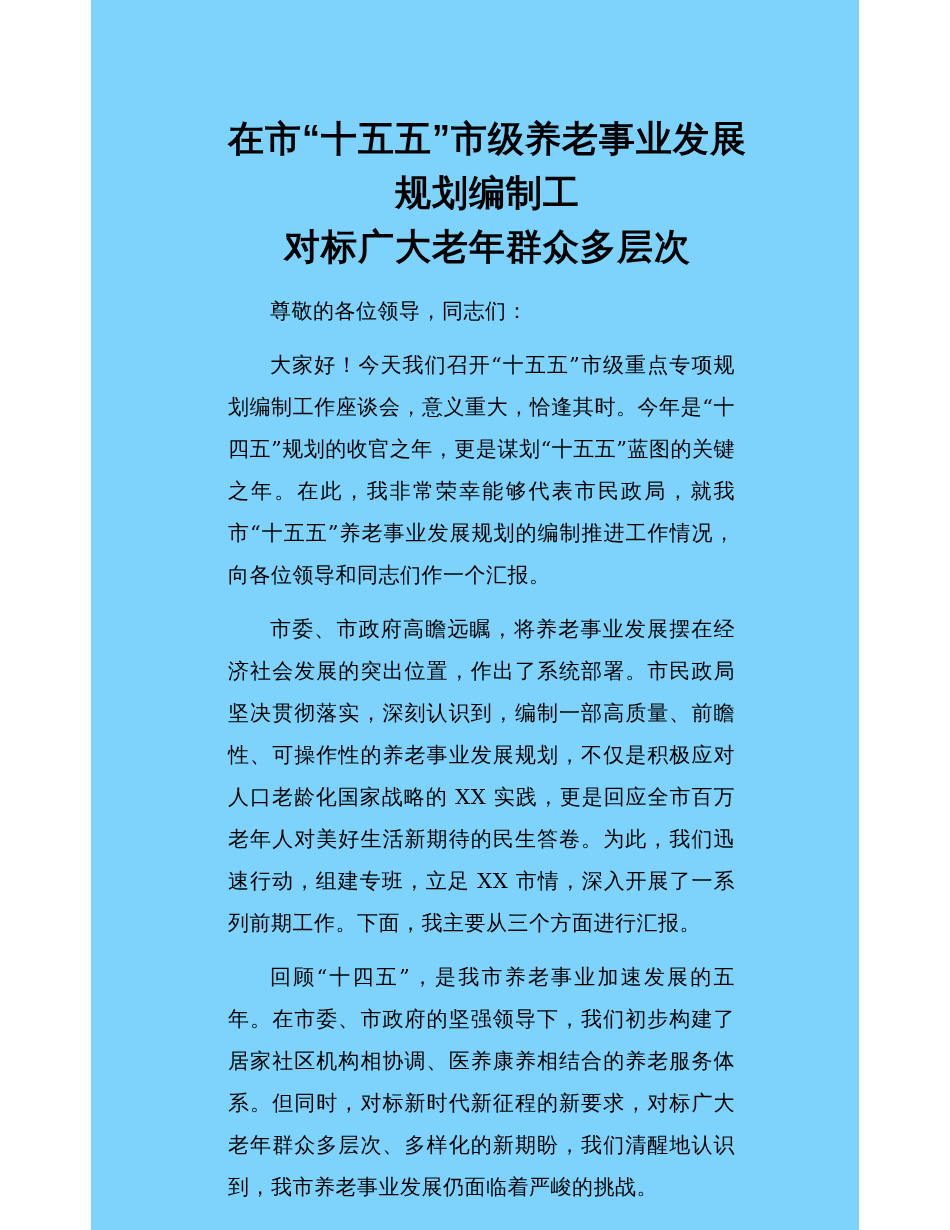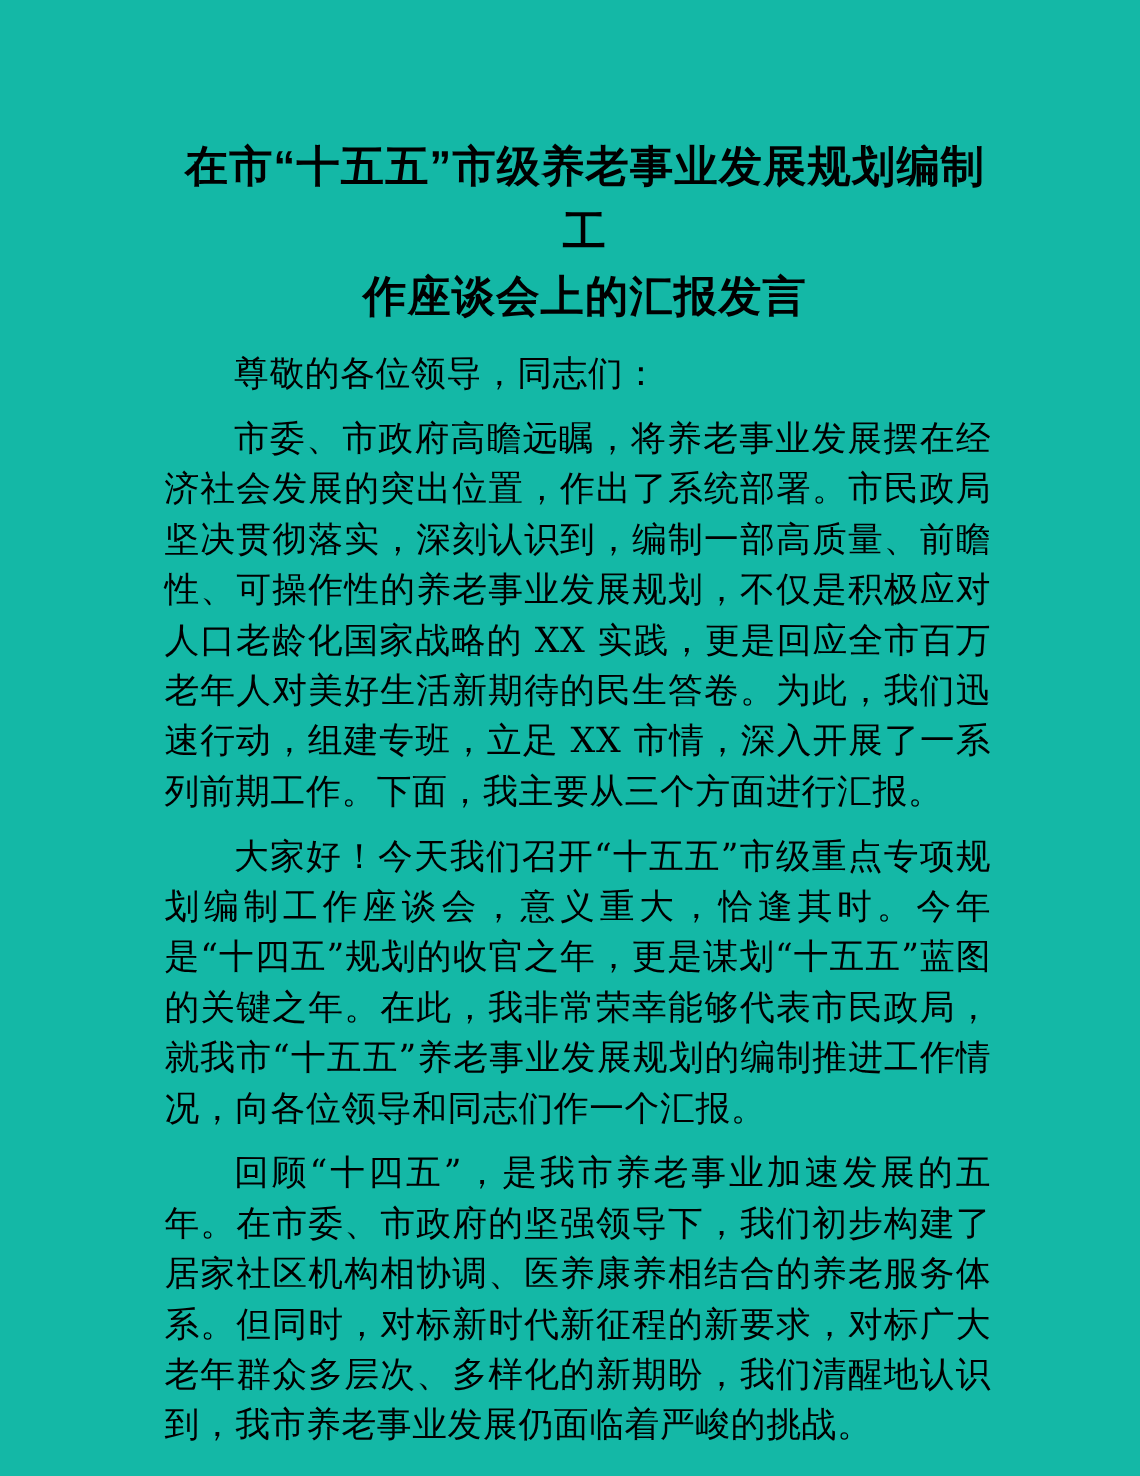"在市“十五五”市级养老事业发展规划编制工" .page { background: #14b8a6 -> #7dd3fc; width: 950px -> 768px }
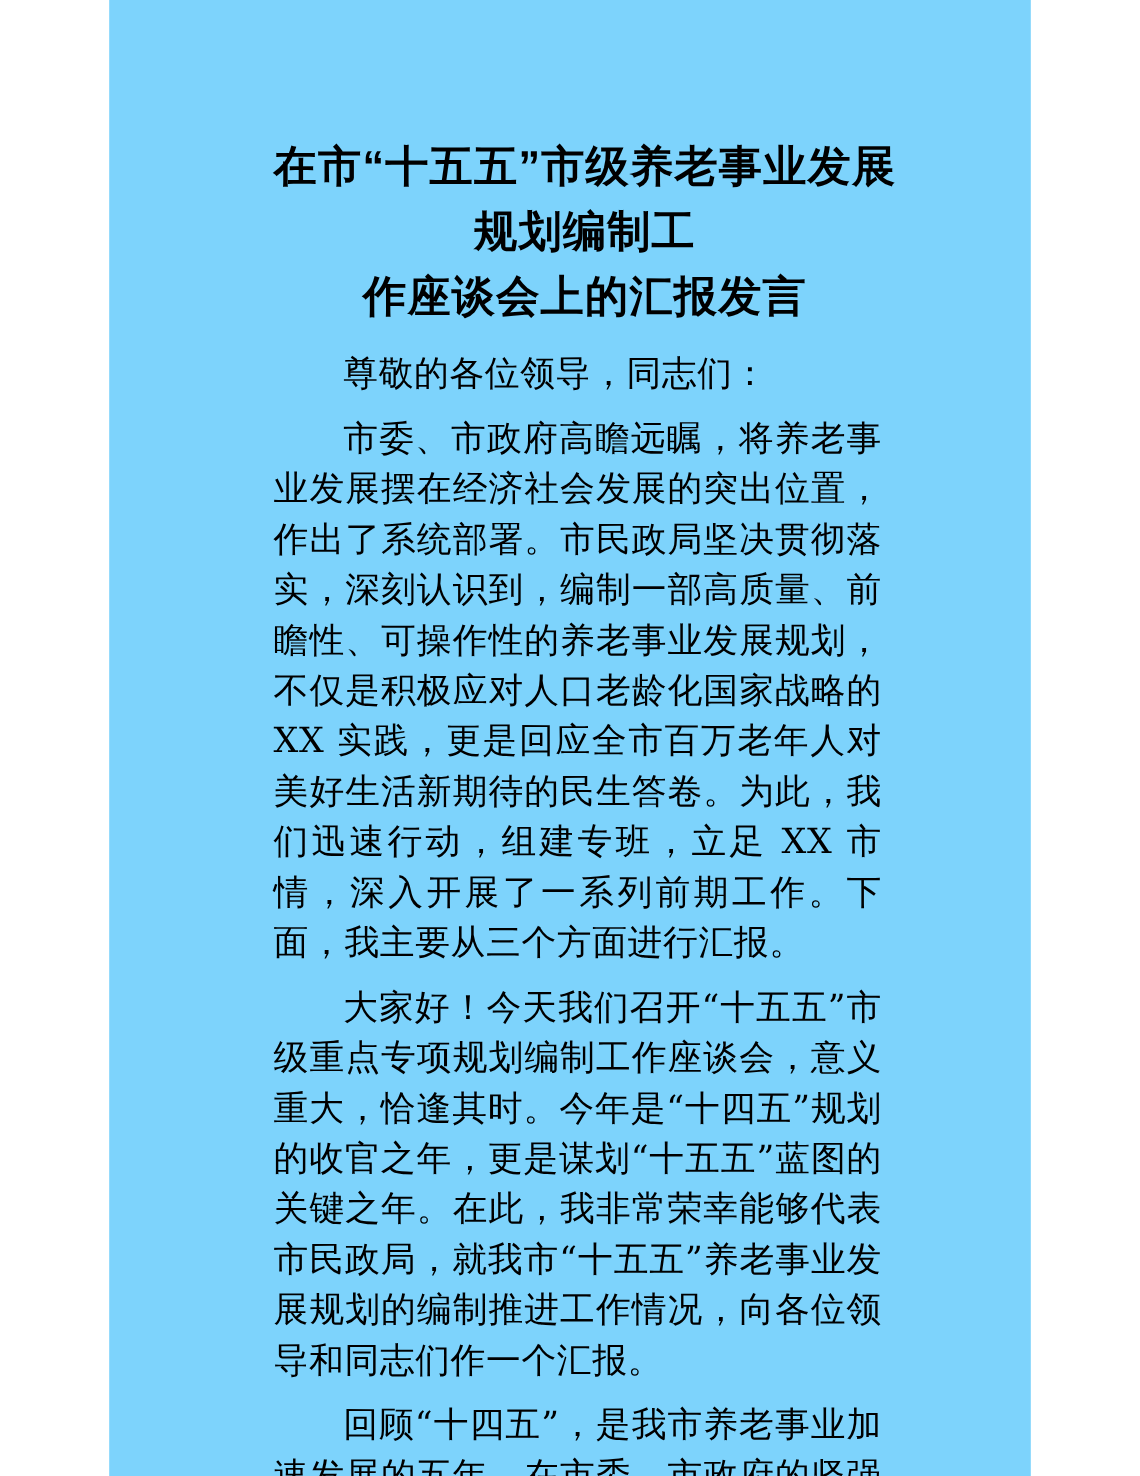"作座谈会上的汇报发言" span { text: 作座谈会上的汇报发言 -> 对标广大老年群众多层次 }
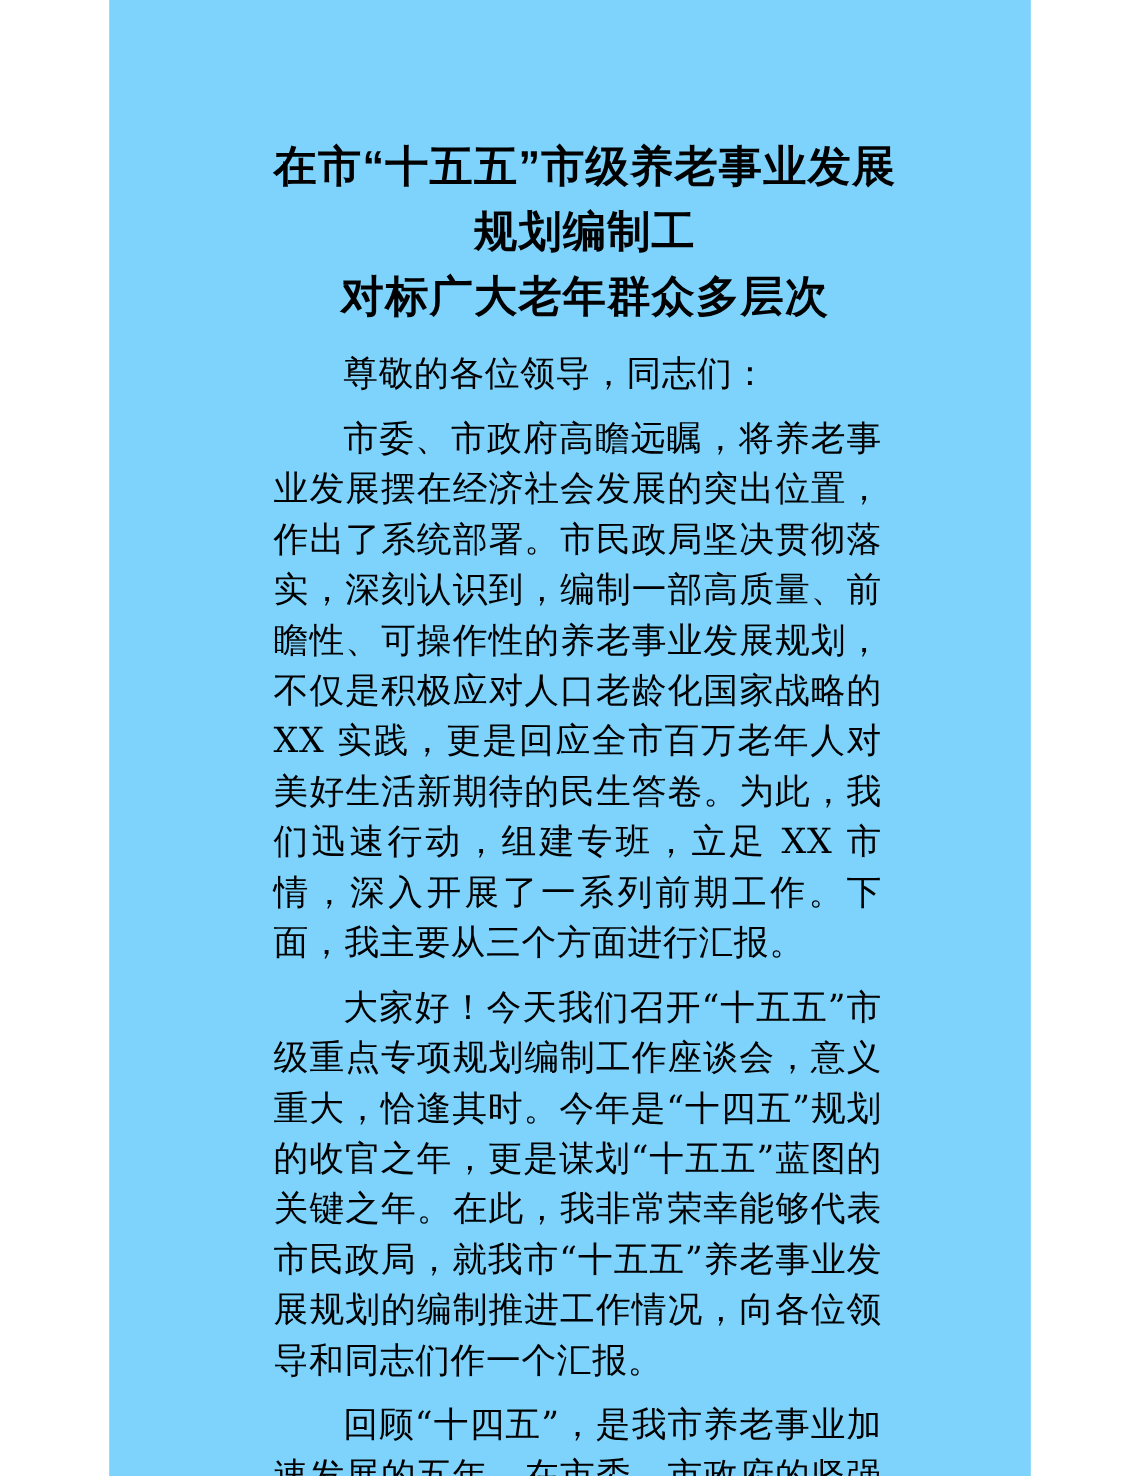"尊敬的各位领导，同志们：" .doc-body p { font-size: 29px -> 21px }
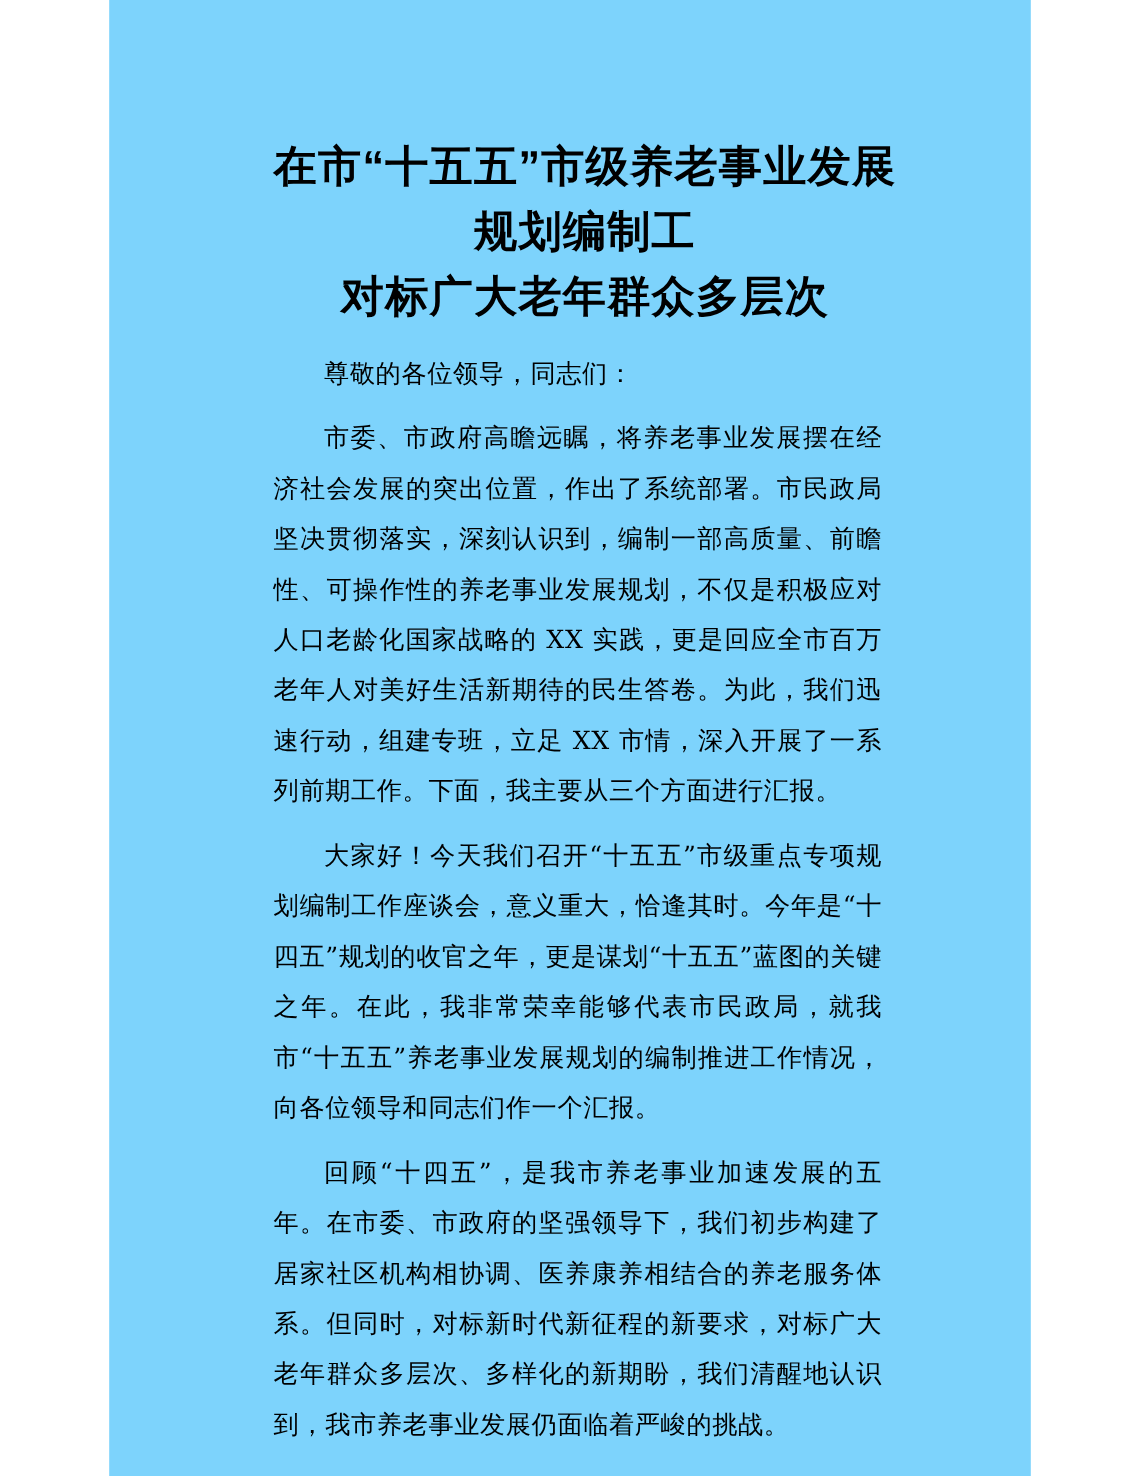"市委、市政府高瞻远瞩，将养老事业发展摆在经济社会发展的突出位置，作出了系统部署。" p { order: before "大家好！今天我们召开“十五五”市级重点专项规划编制工作座谈会，意义重大，恰逢其时" -> after "大家好！今天我们召开“十五五”市级重点专项规划编制工作座谈会，意义重大，恰逢其时" }
